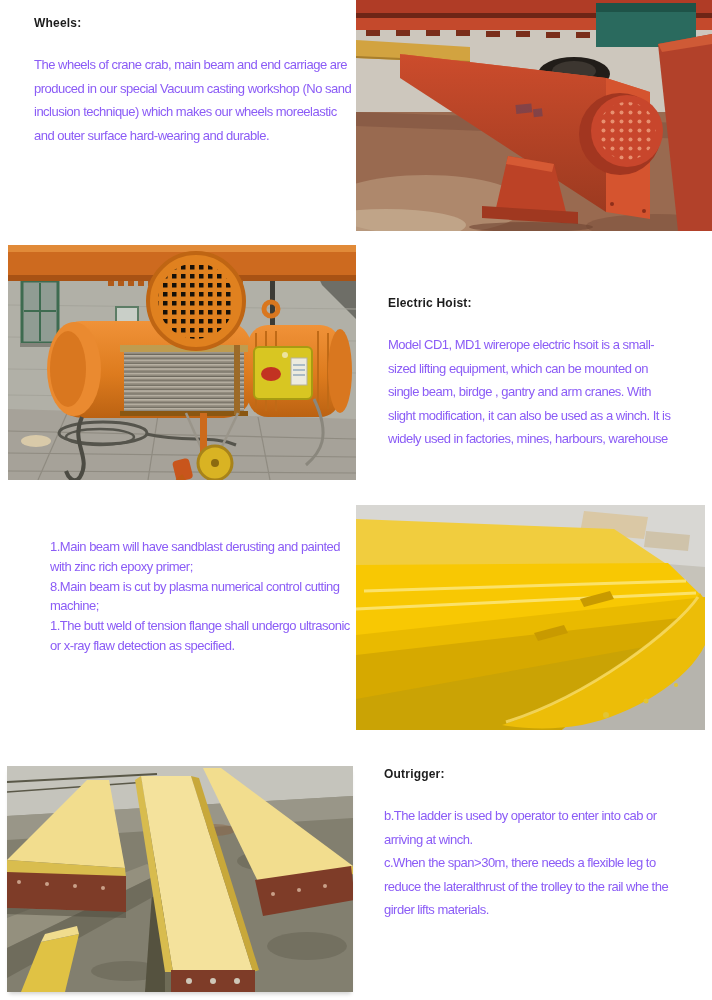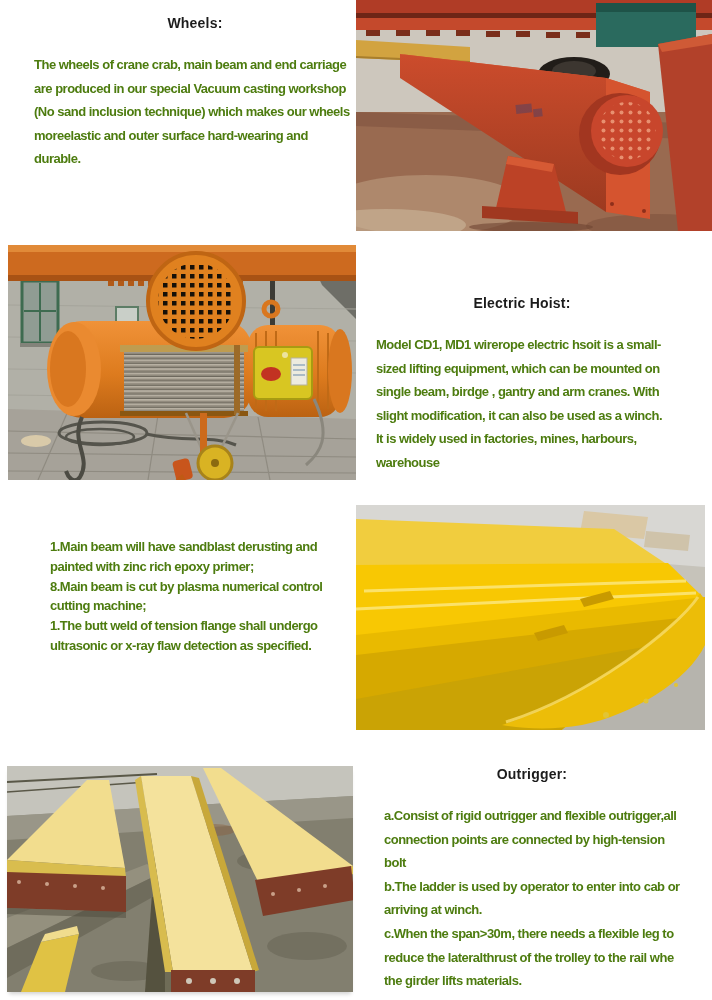"Wheels:" .heading { font-size: 14px -> 12px; text-align: center -> none }
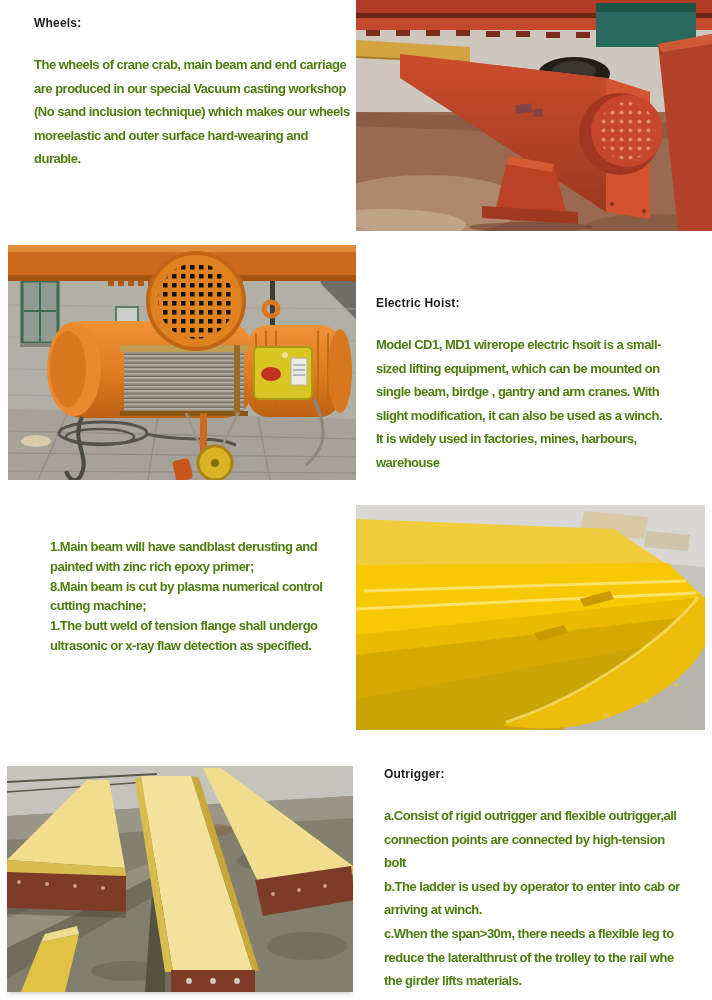"The wheels of crane crab," .body-par { color: #4d7c0f -> #8b5cf6; font-weight: bold -> none }
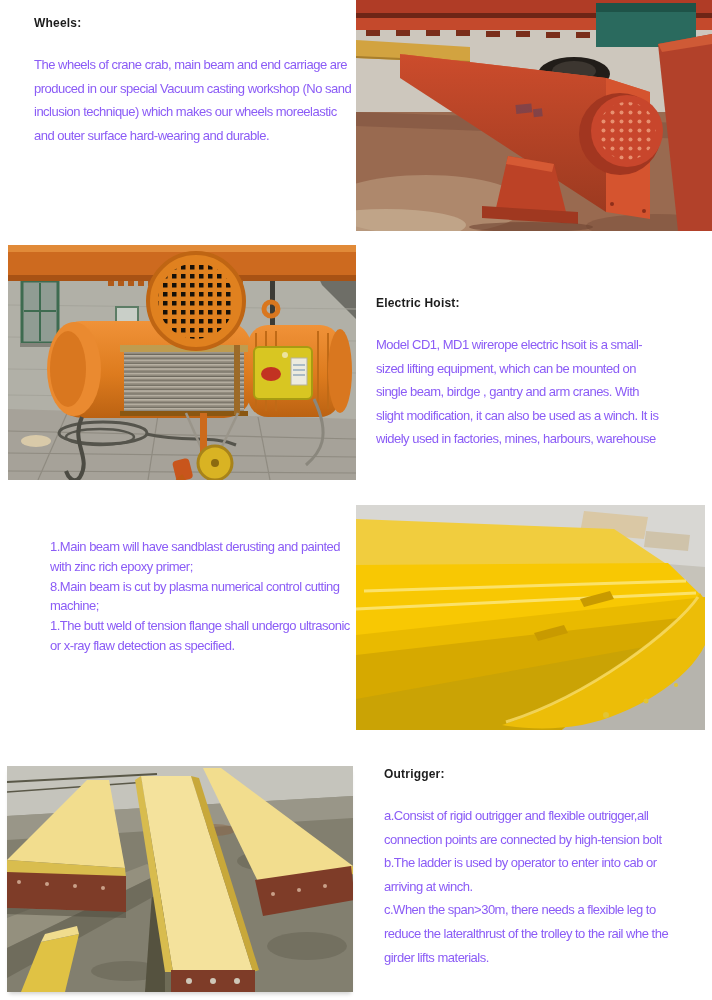"Electric Hoist:" section.text-block { left: 376px -> 388px }
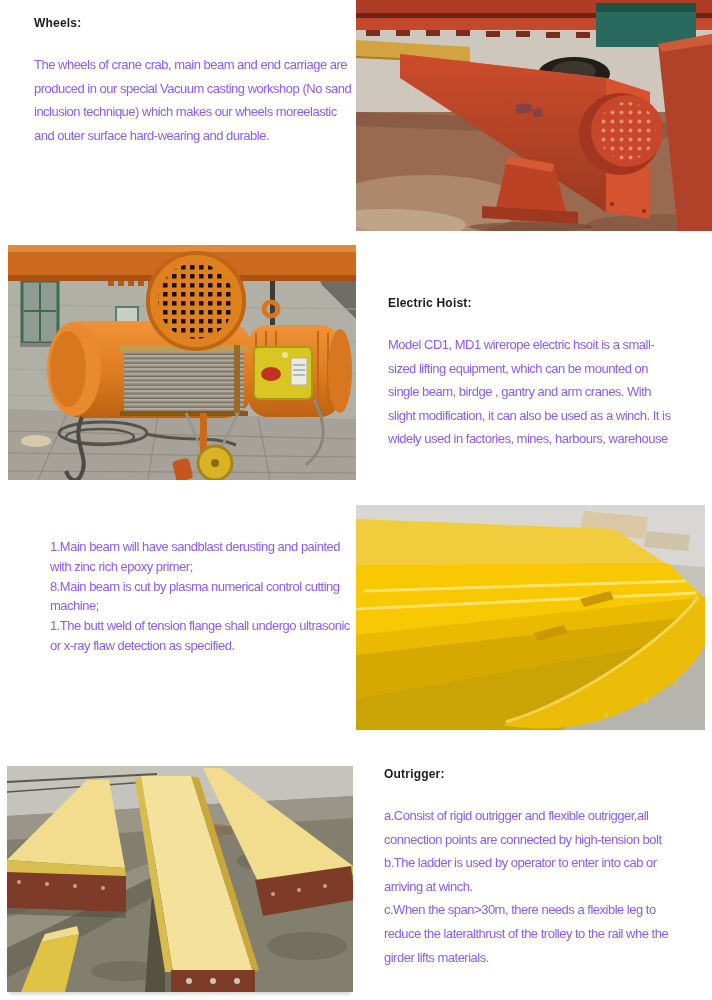"a.Consist of rigid outrigger and" p.body-par { html: <p>a.Consist of rigid outrigger and flexible outrigger,all connection points are connected by high-tension bolt</p> -> none }
